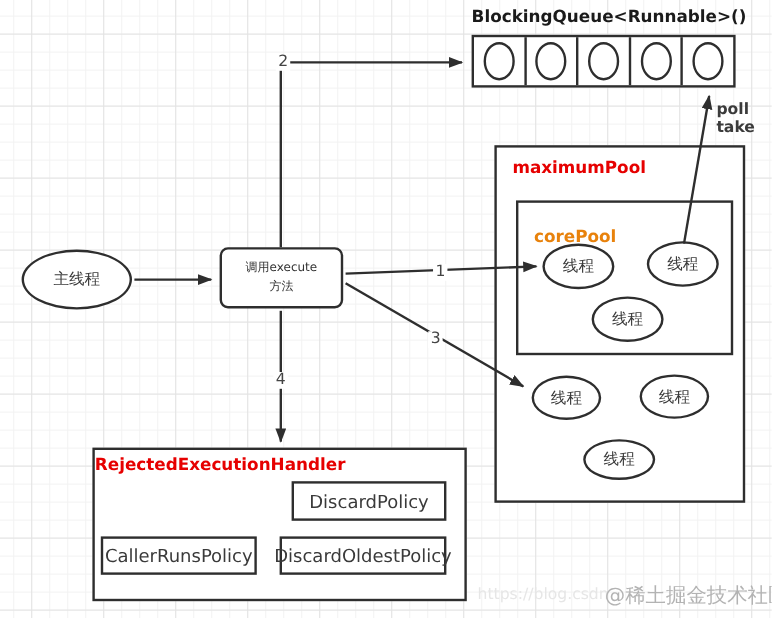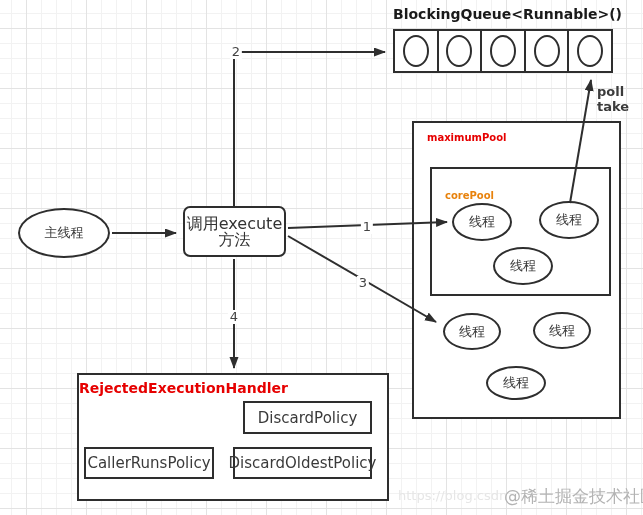"maximumPool" .pool-label { font-size: 10px -> 14px }
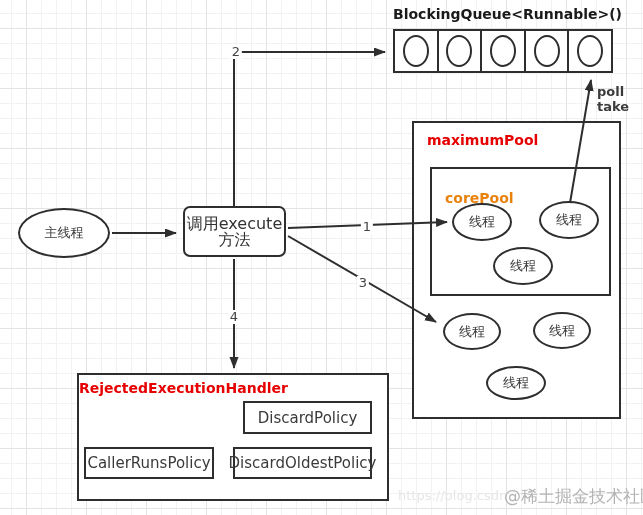"调用execute" .execute-box { font-size: 16px -> 10px }
